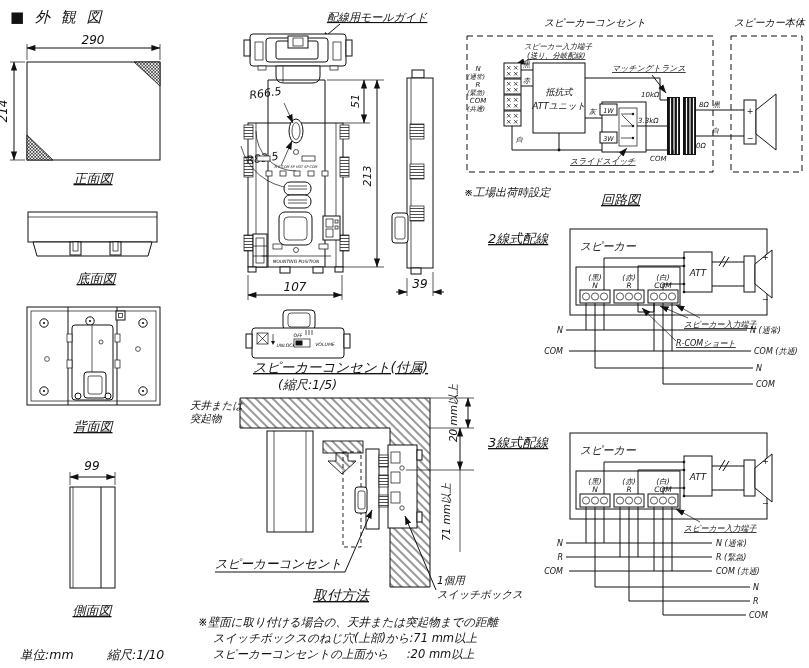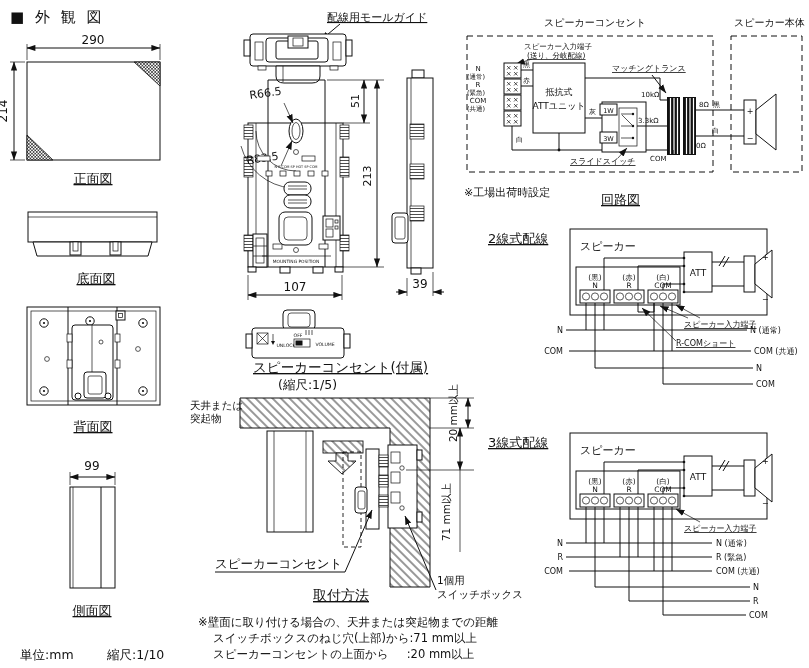"■ 外 観 図" #stage { font-style: none -> italic }
